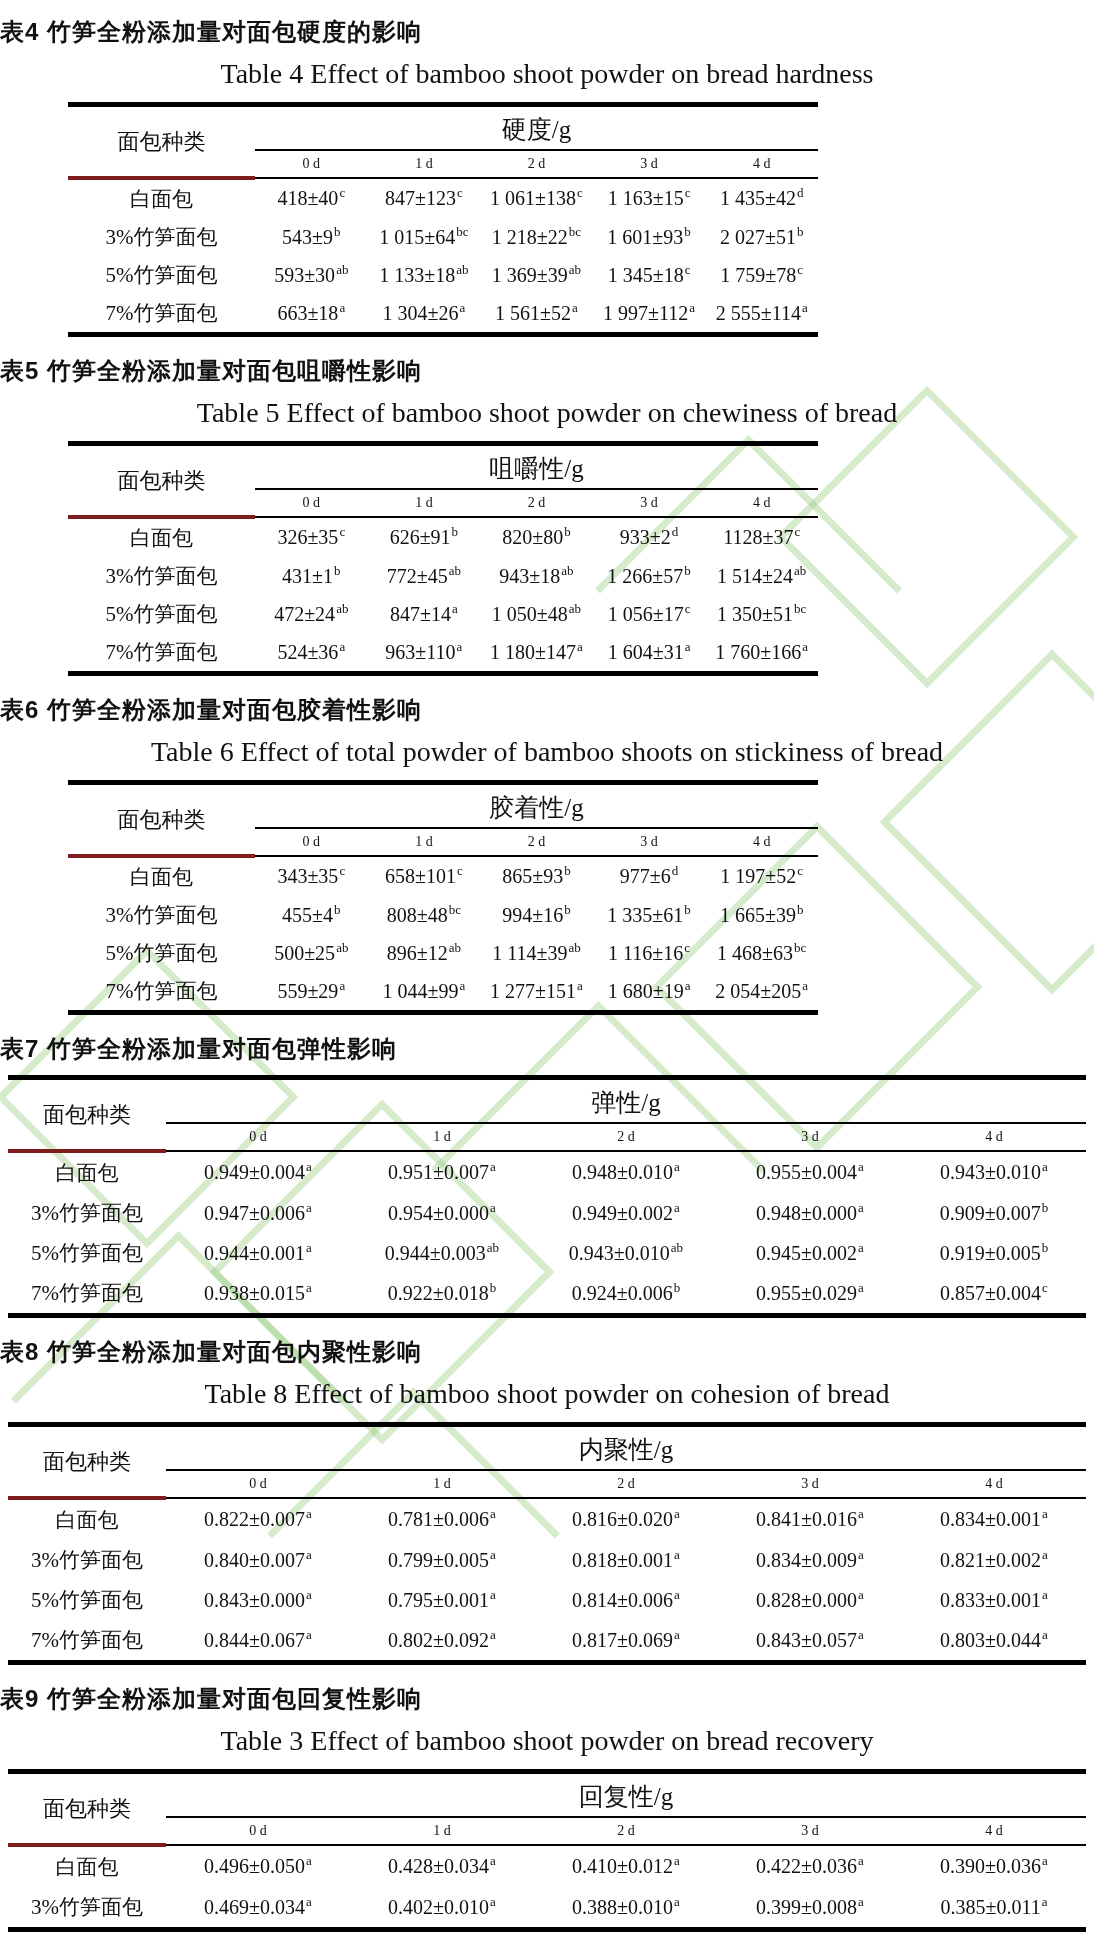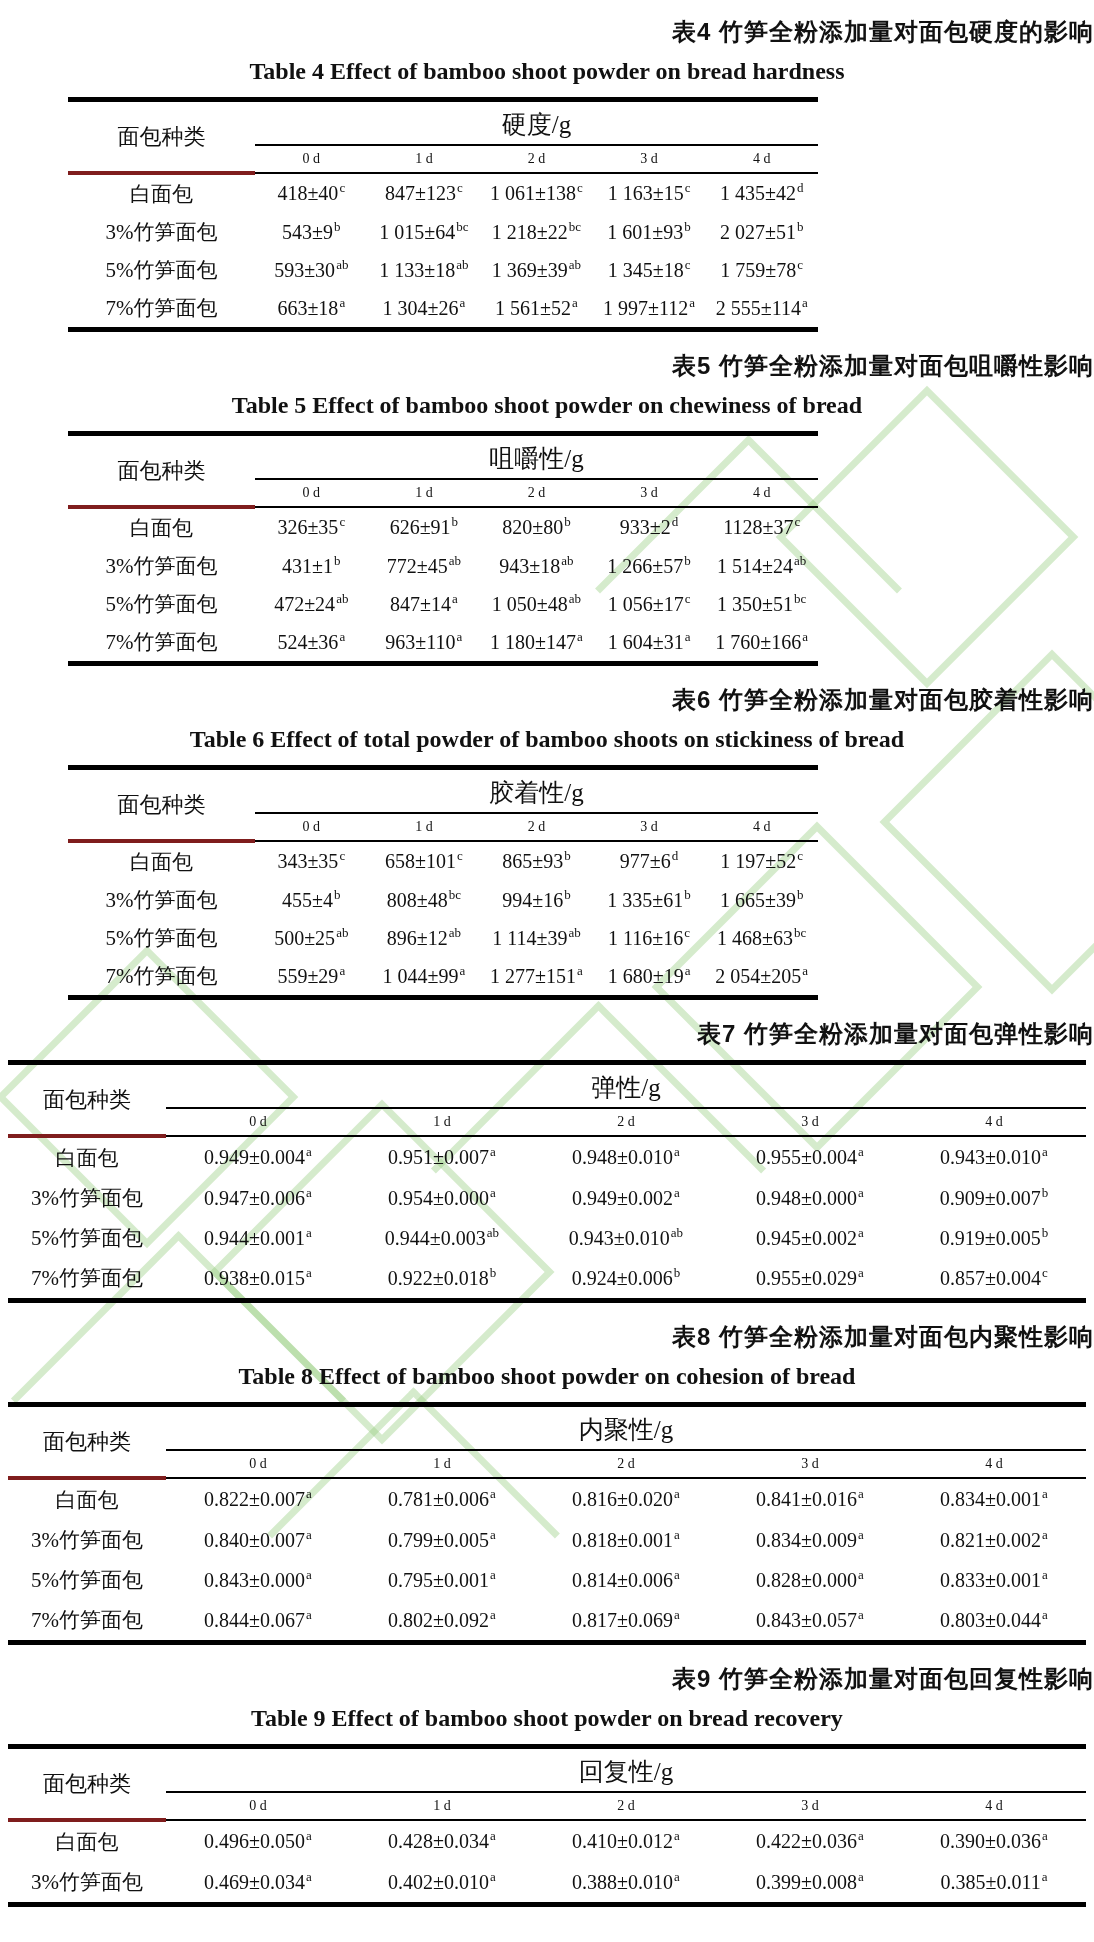"表4 竹笋全粉添加量对面包硬度的影响" .title-cn { text-align: right -> left }
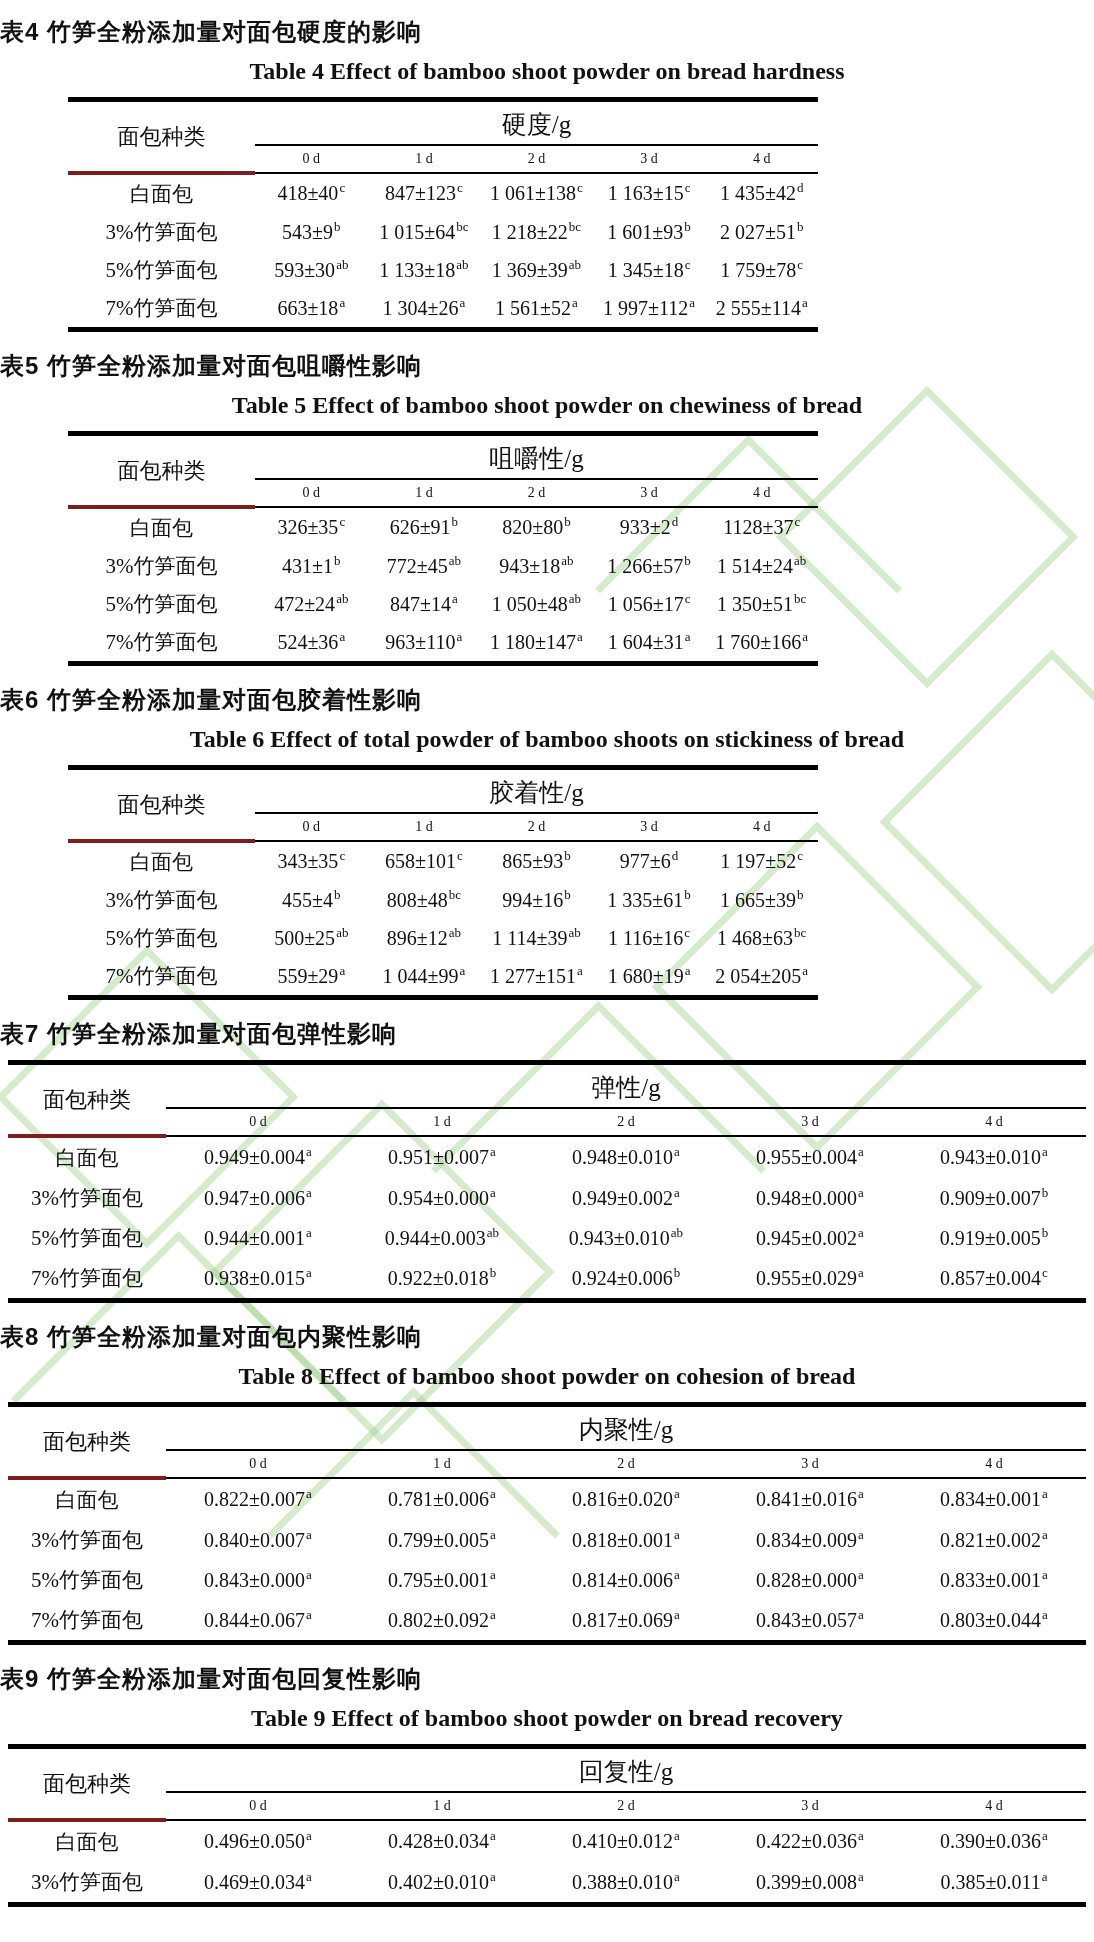"Table 4 Effect of bamboo" .title-en { font-size: 24px -> 28px; font-weight: 700 -> 400 }
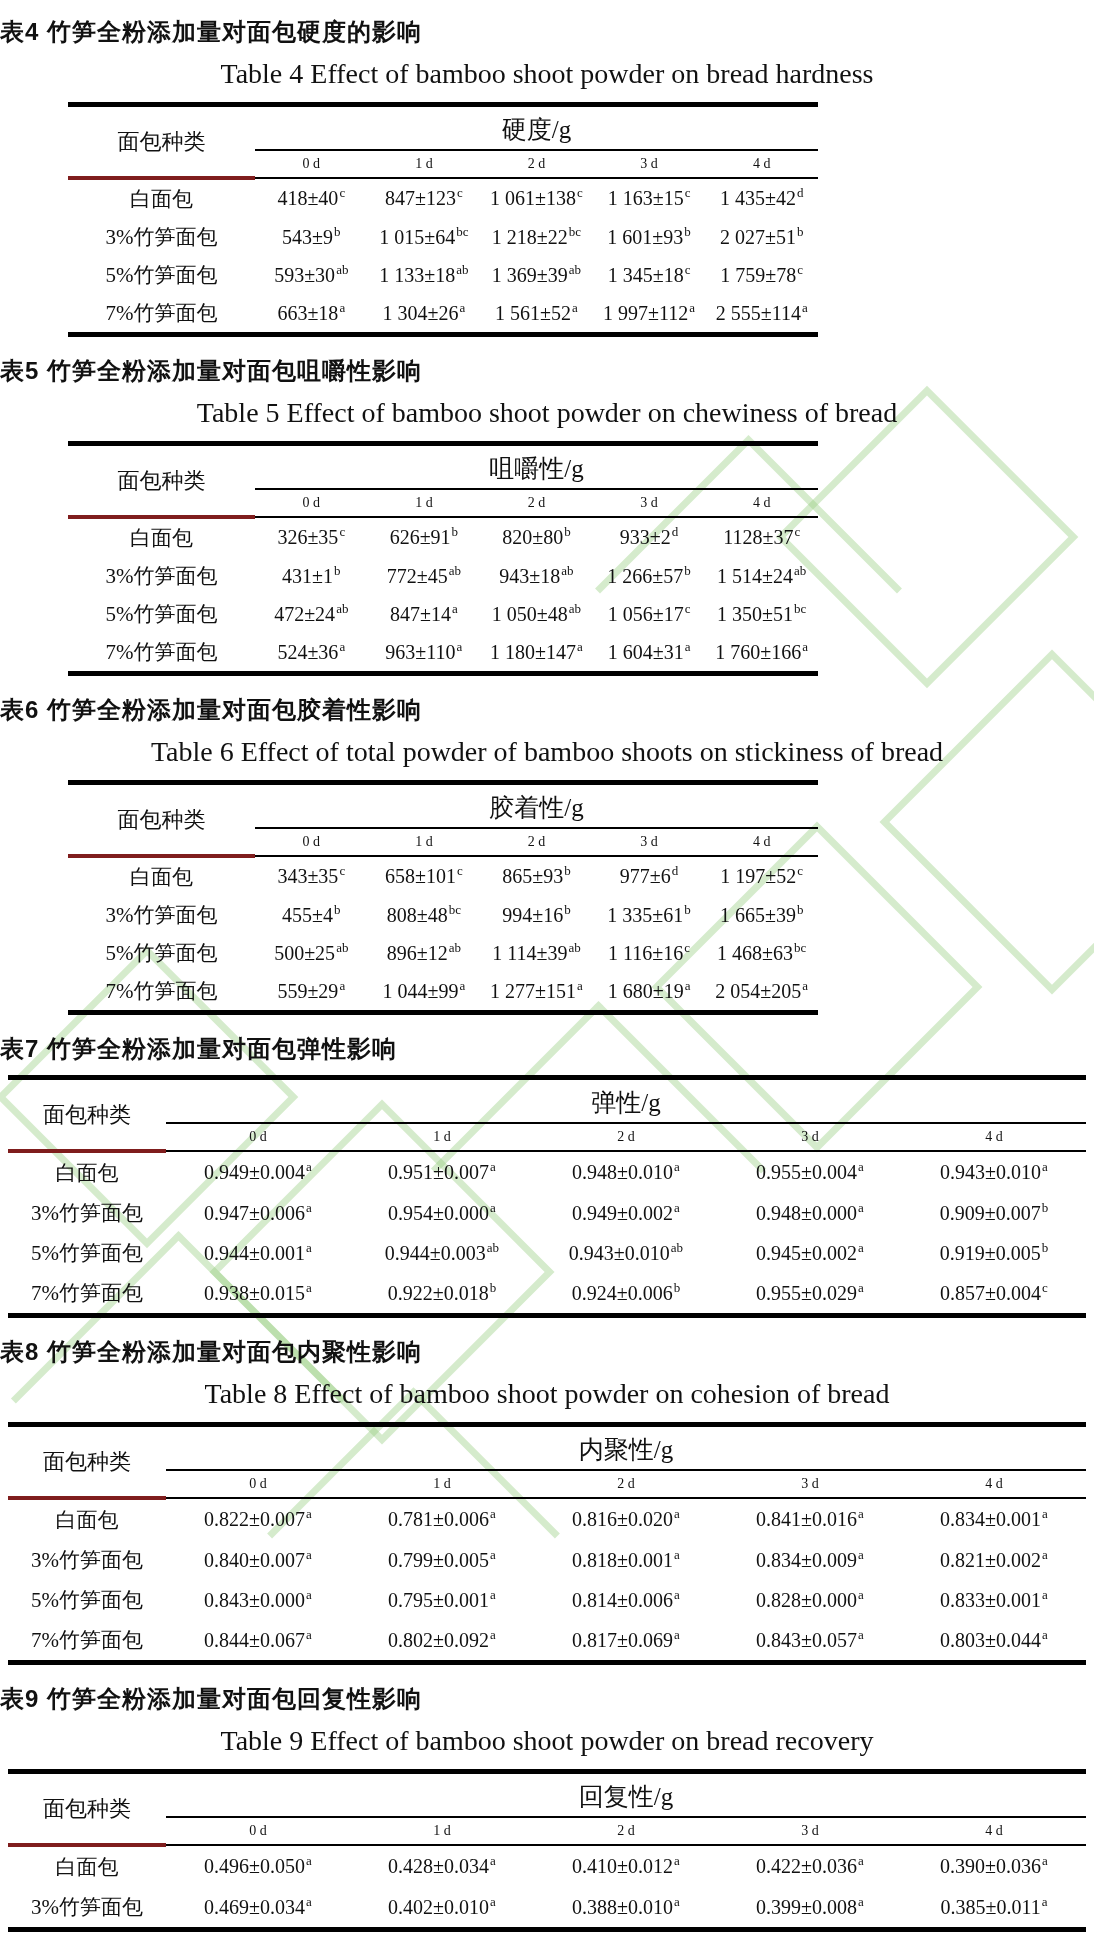"Table 9 Effect of bamboo" h3.title-en { text: 9 -> 3 }
